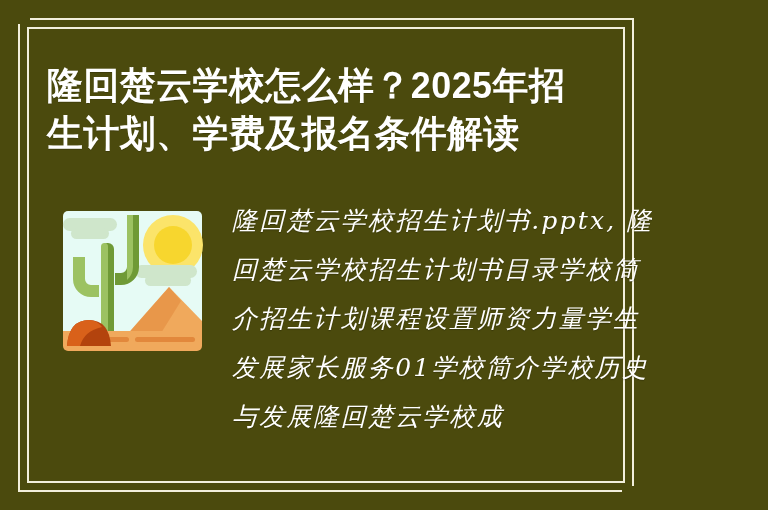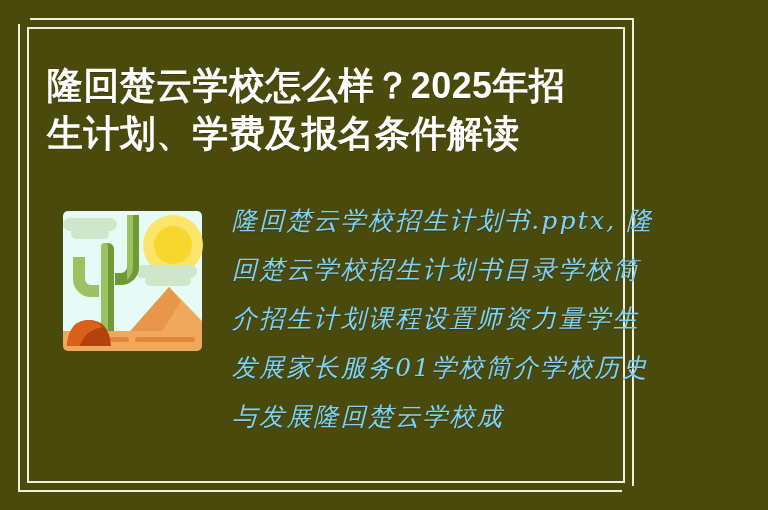"隆回楚云学校招生计划书.pptx," .body-text { color: #7dd3fc -> #ffffff }
